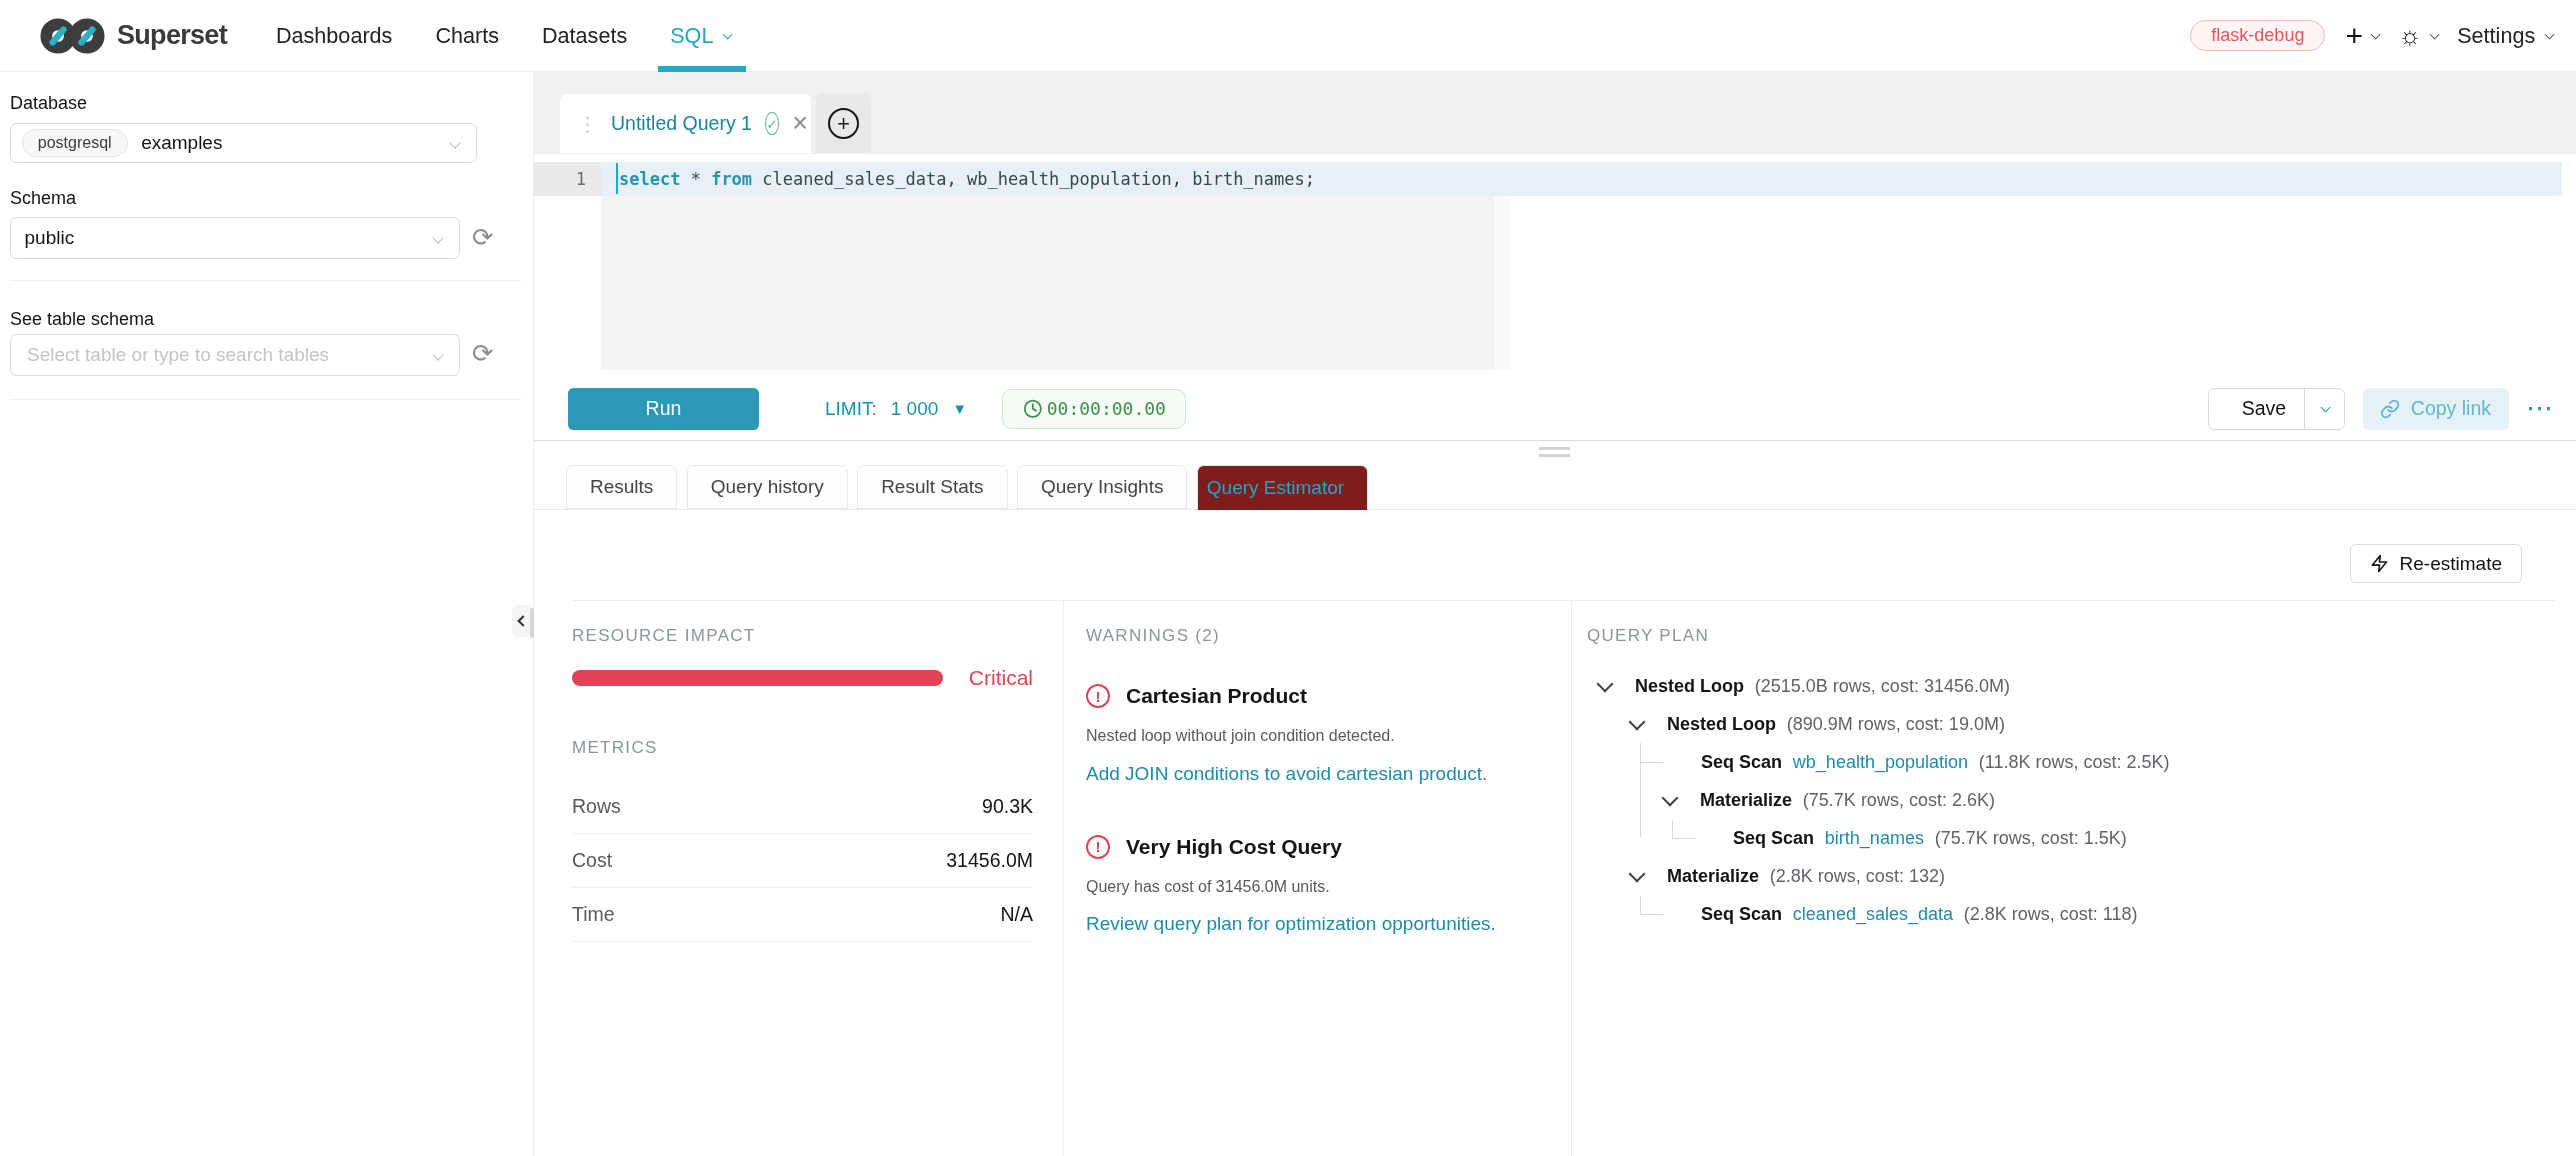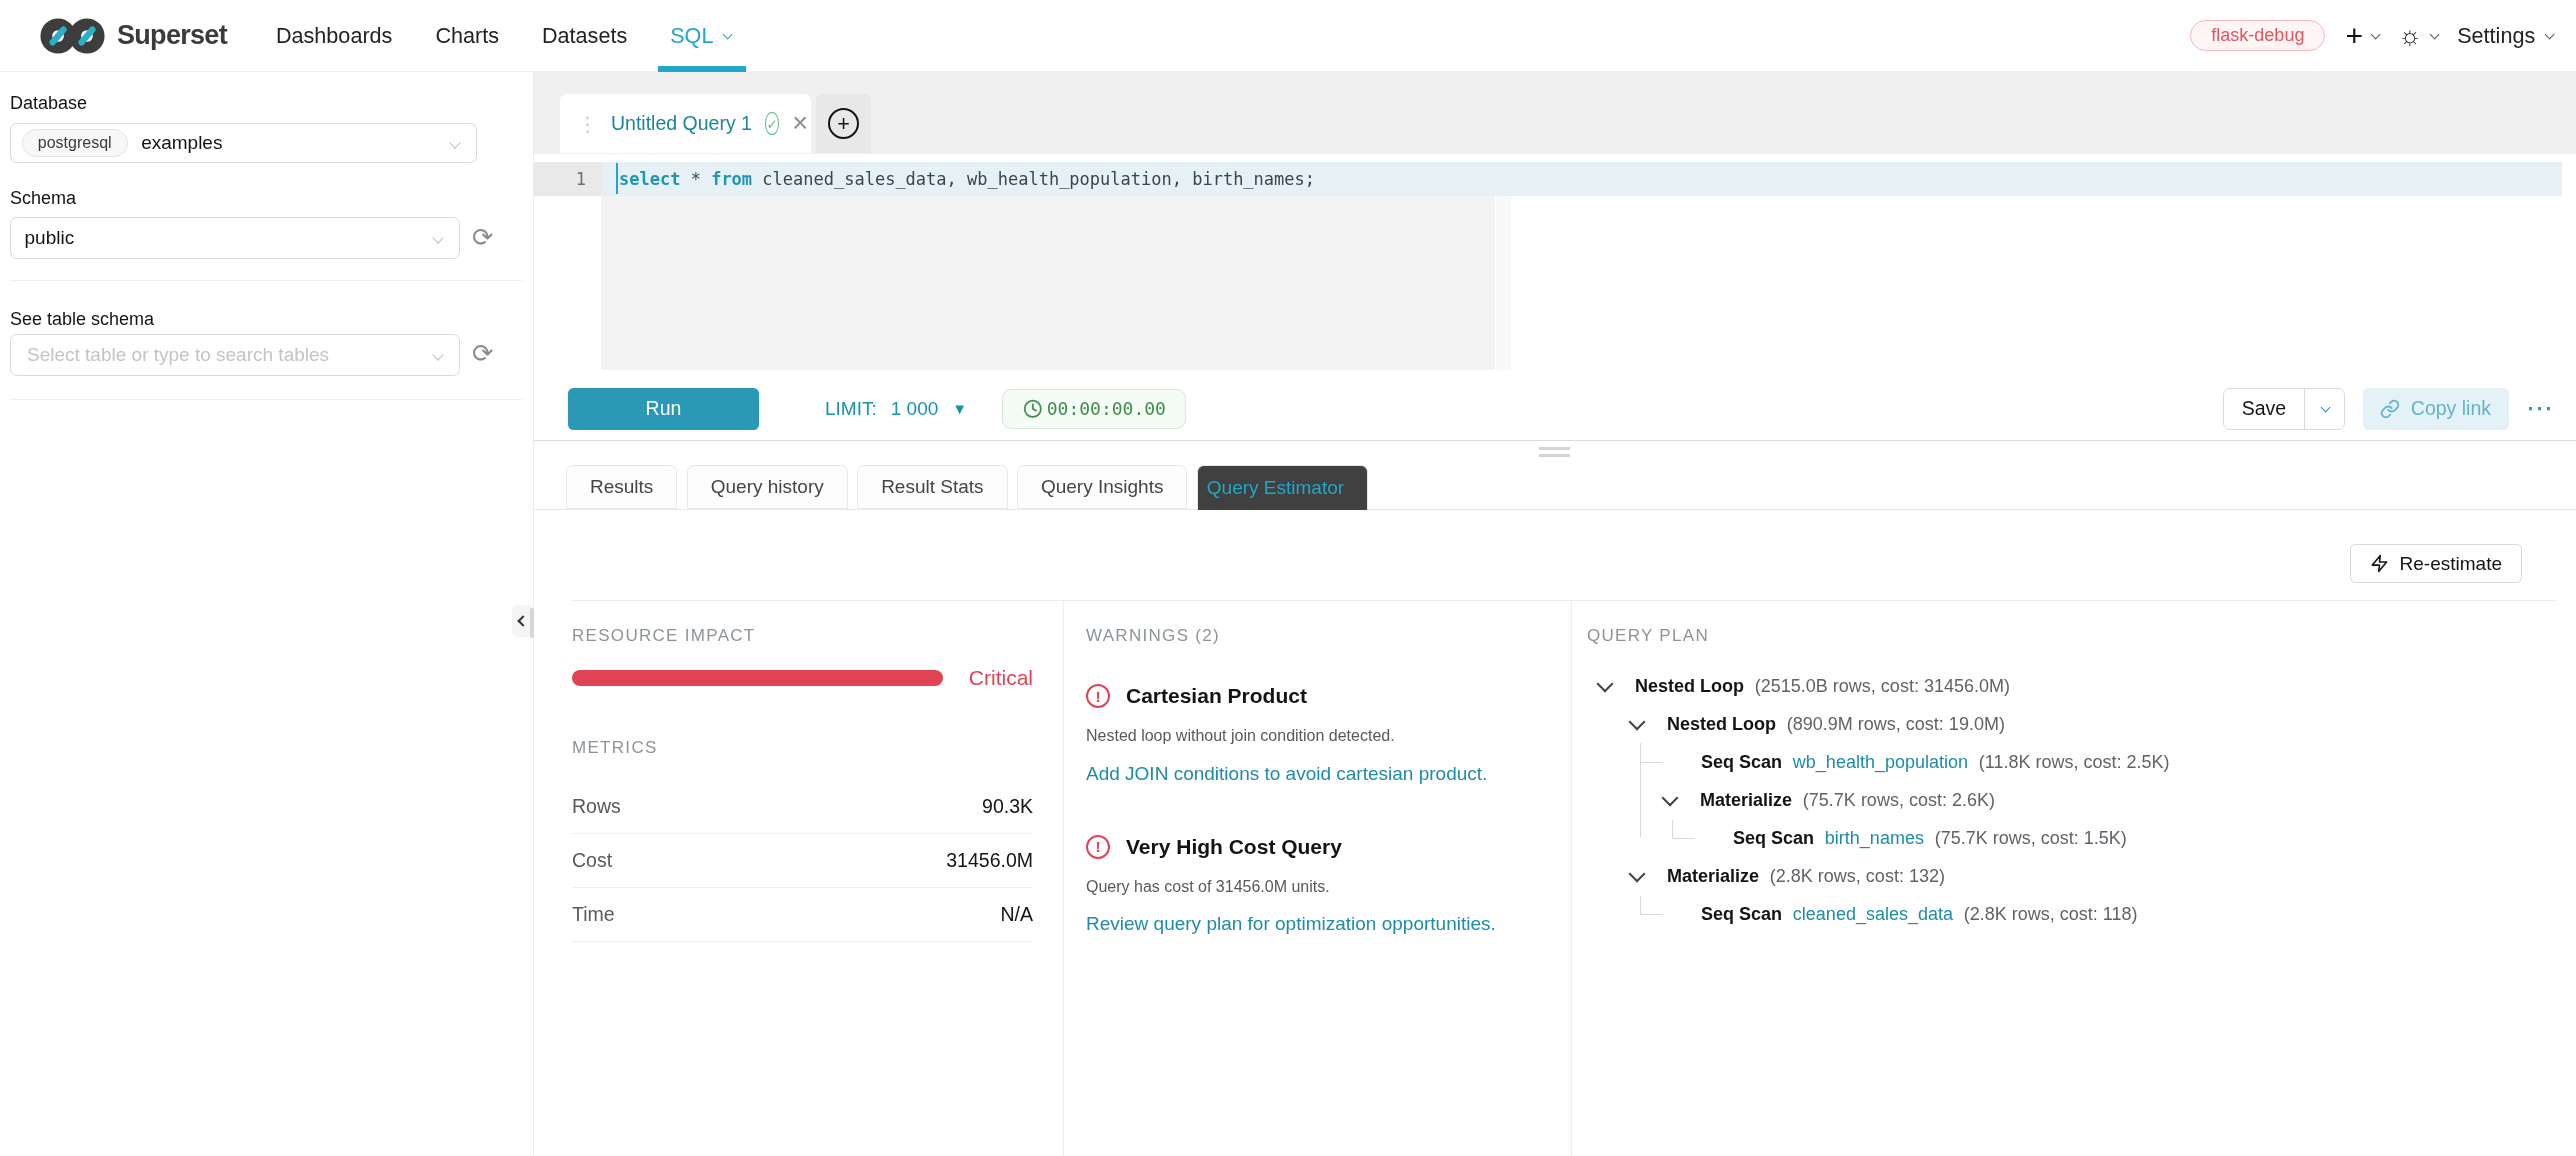"Save" .save-btn { padding-left: none -> 15px }
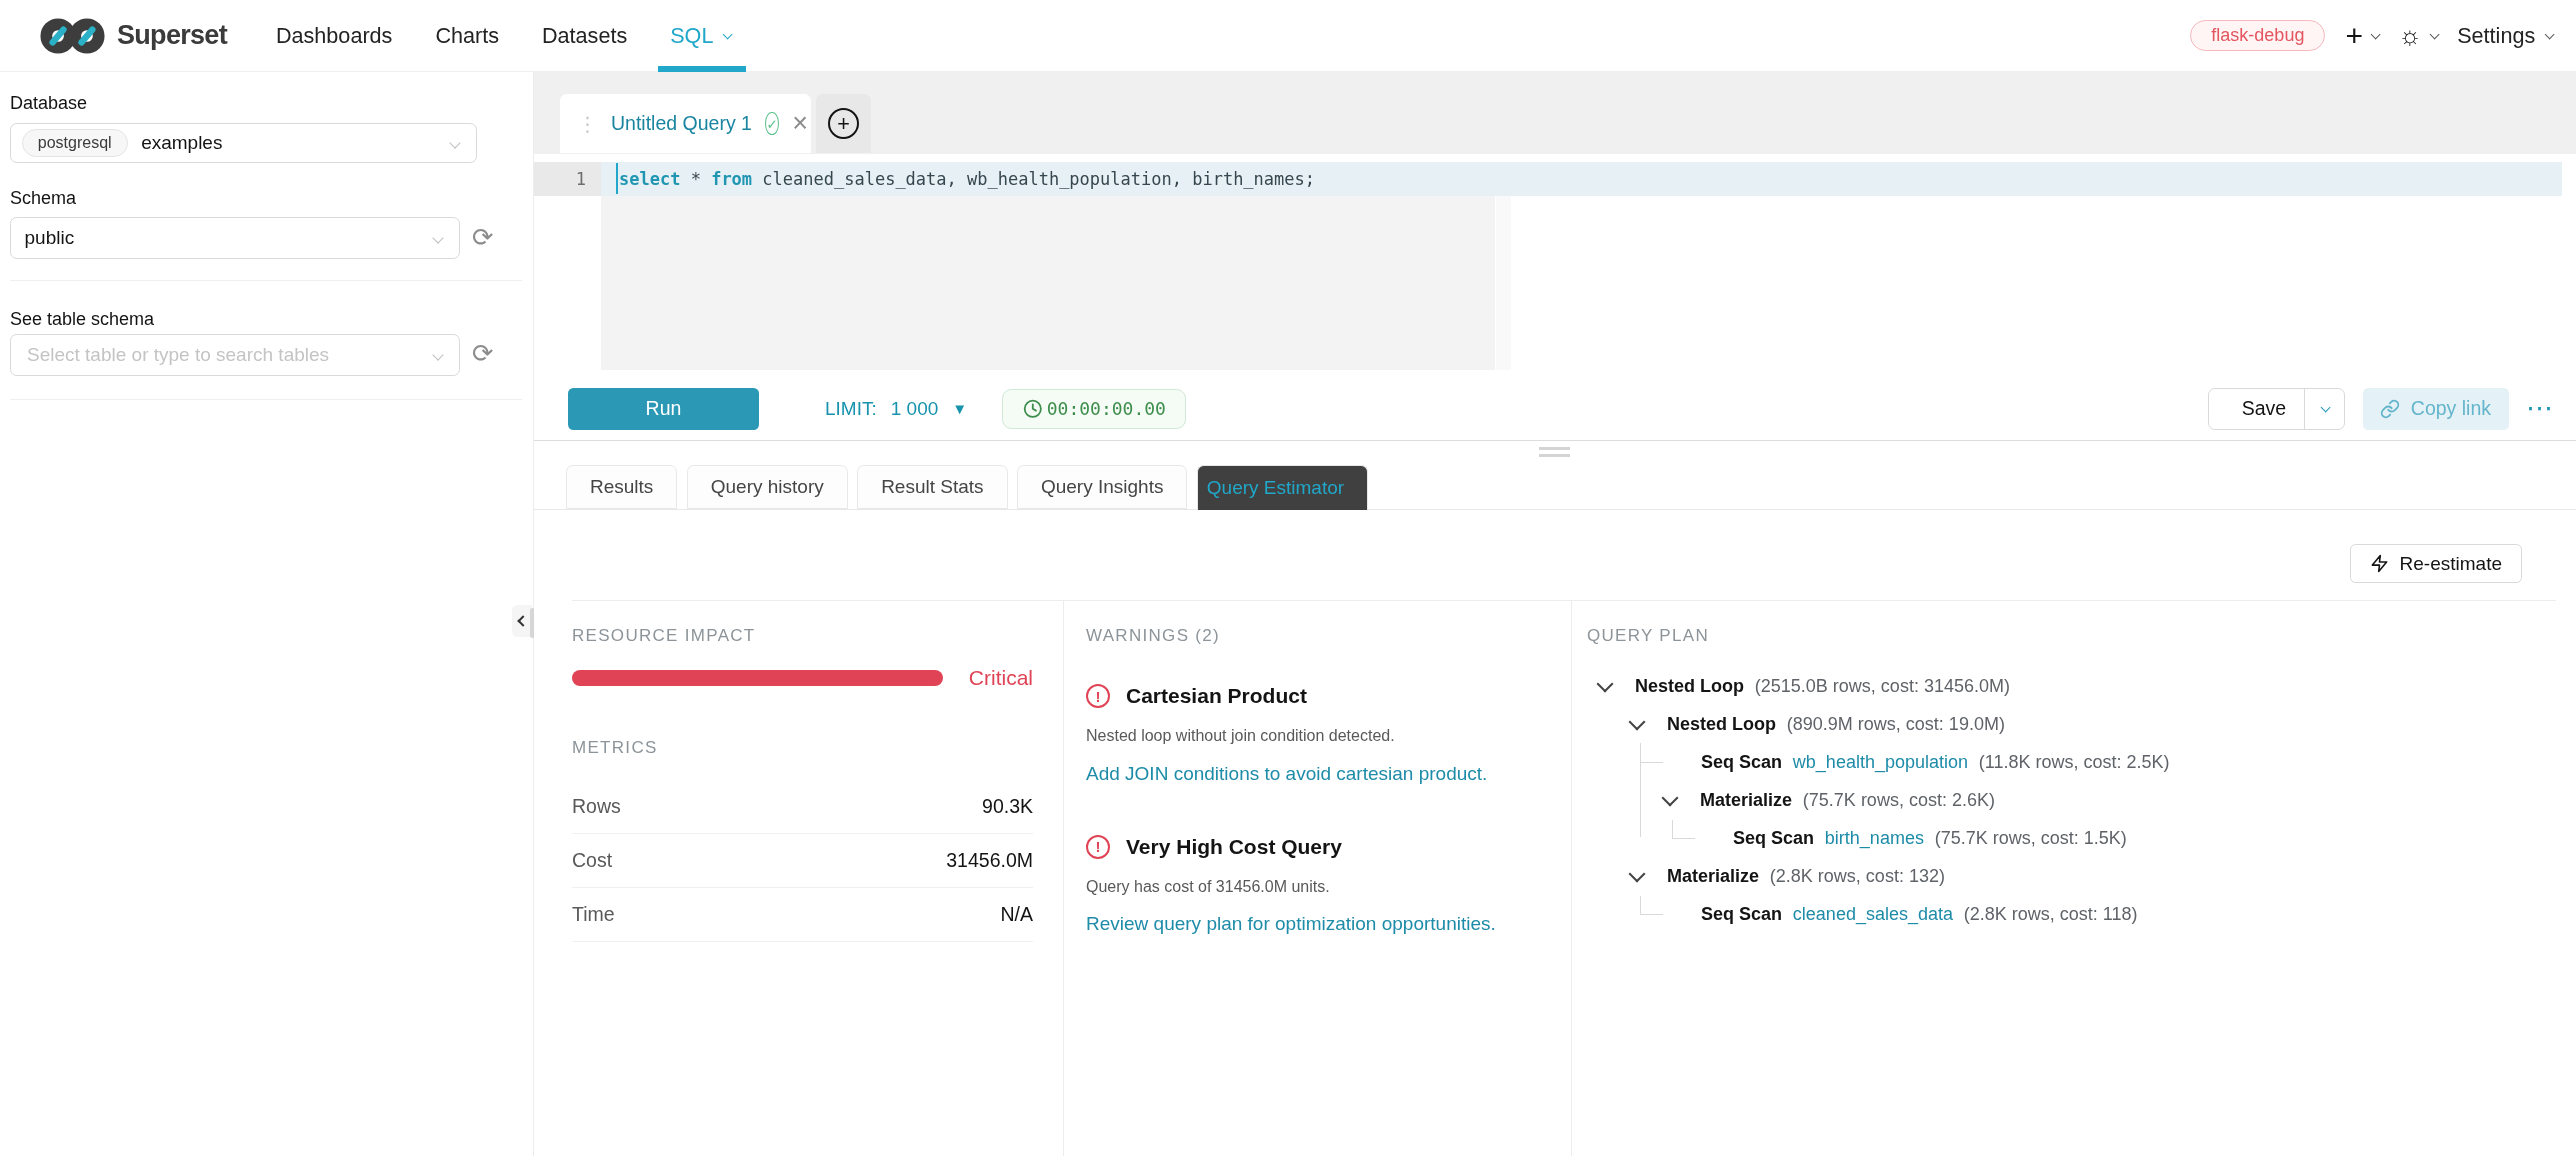"Query Estimator" .rtab.active { background: #404040 -> #7f1d1d }
